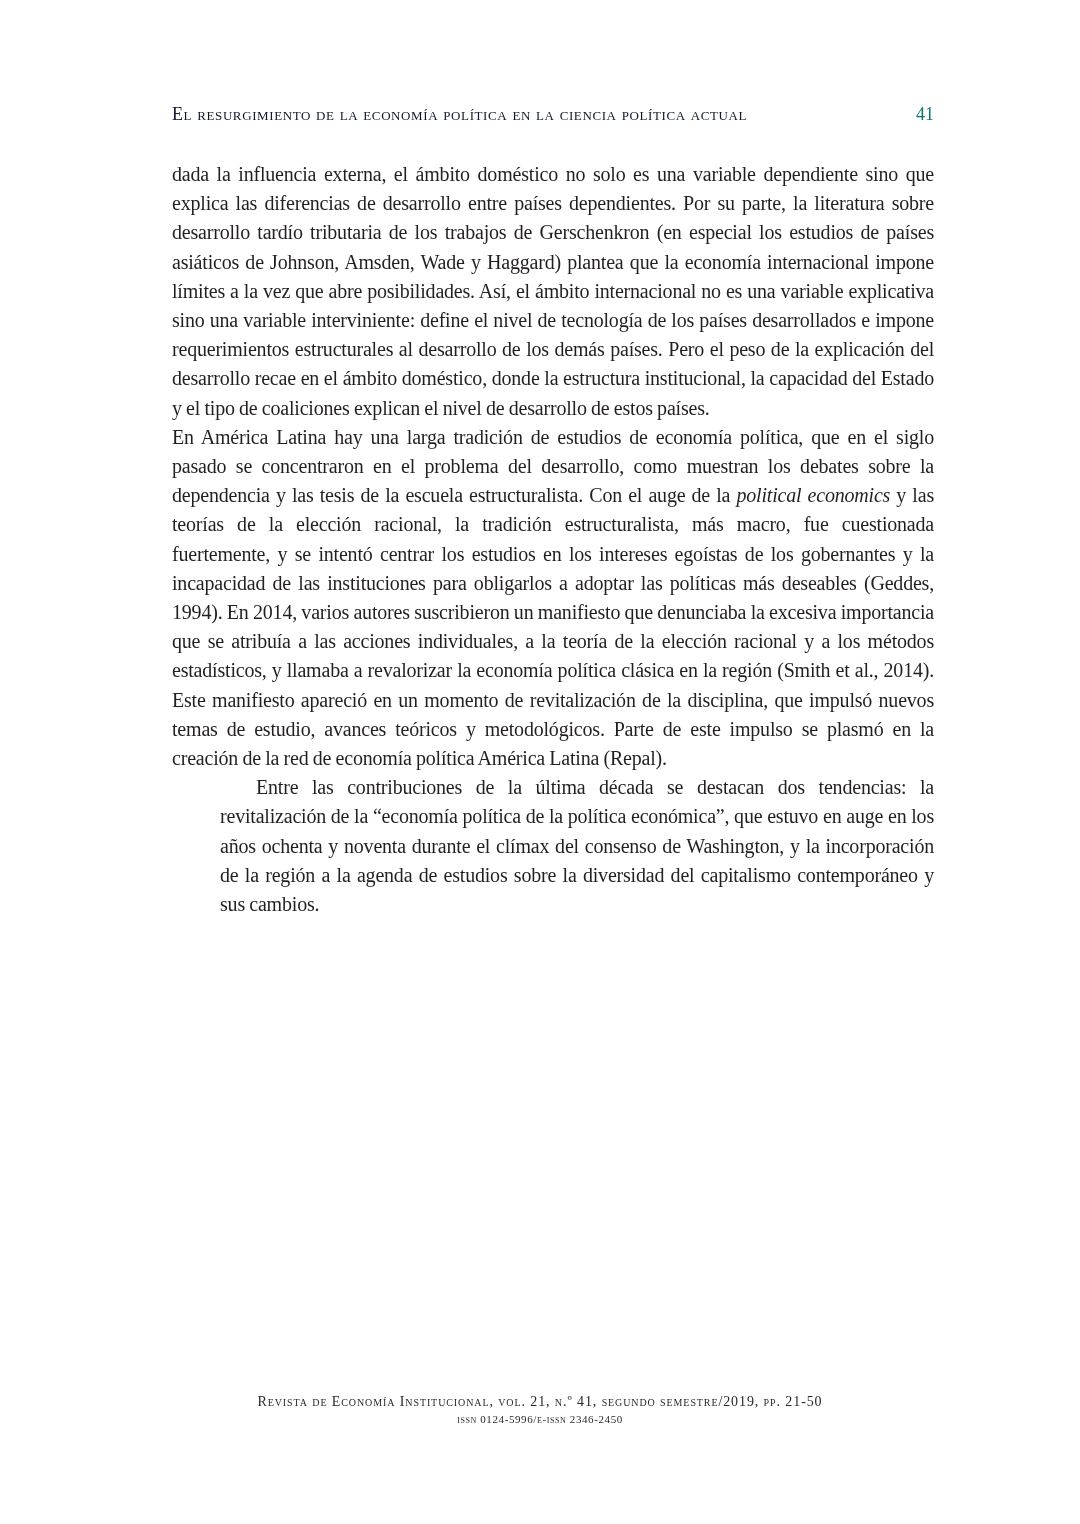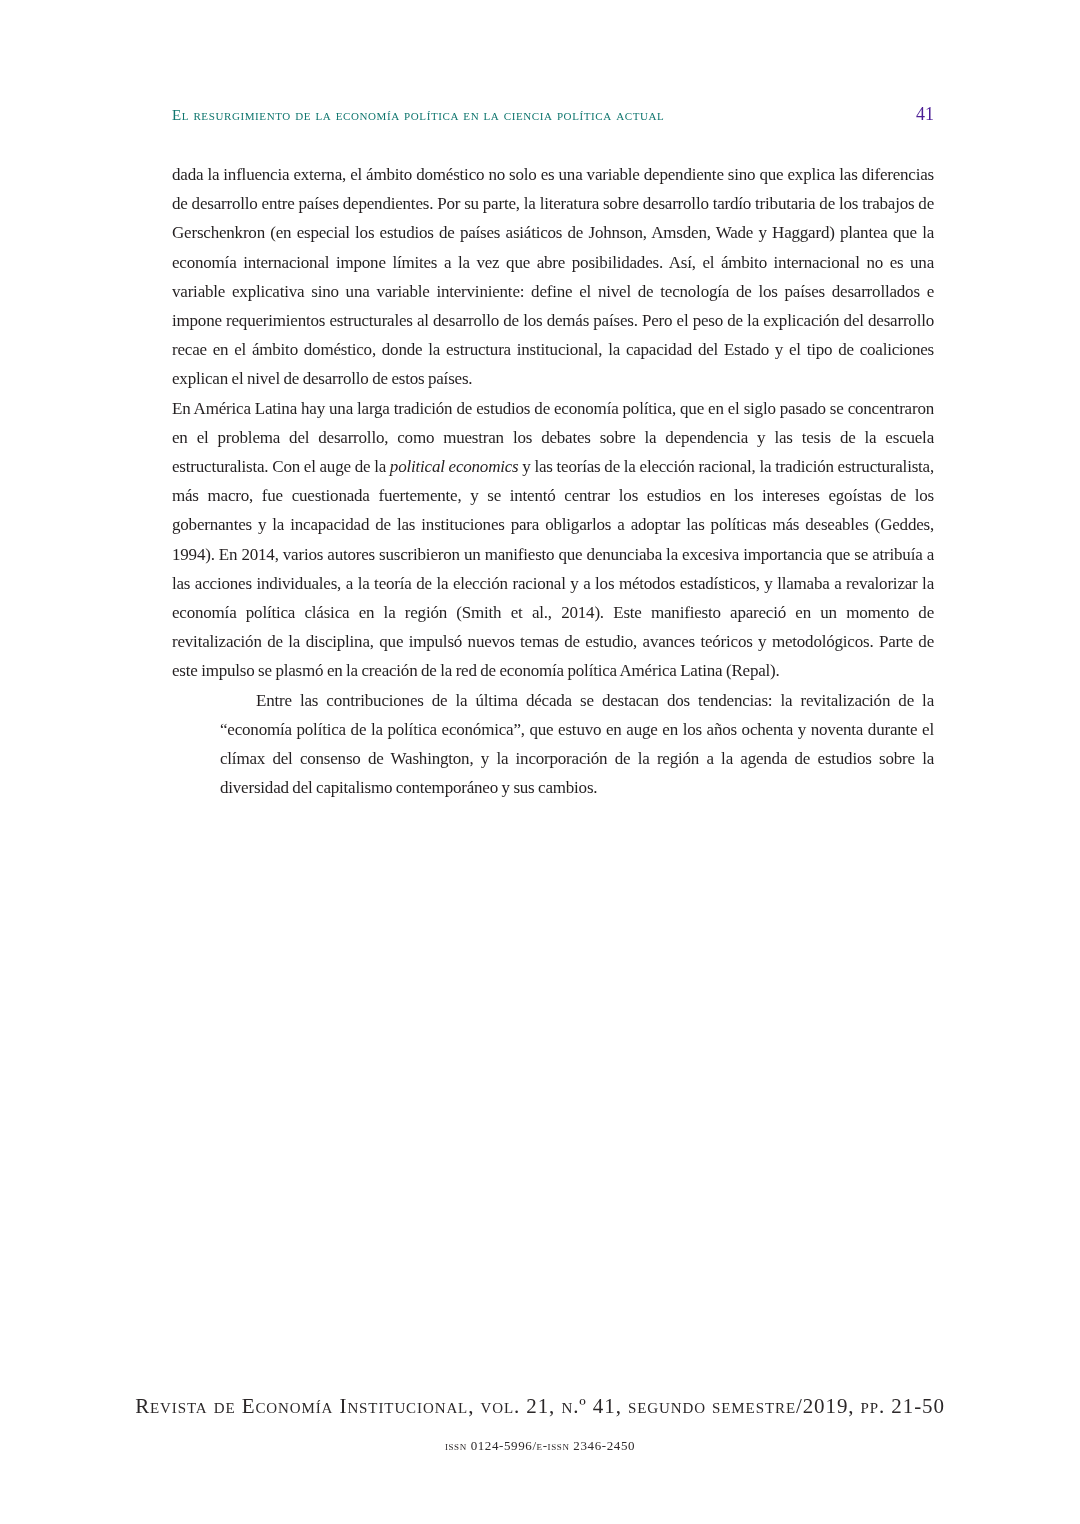"El resurgimiento de la economía" .running-title { color: #0f766e -> #0f172a; font-size: 15px -> 18px }
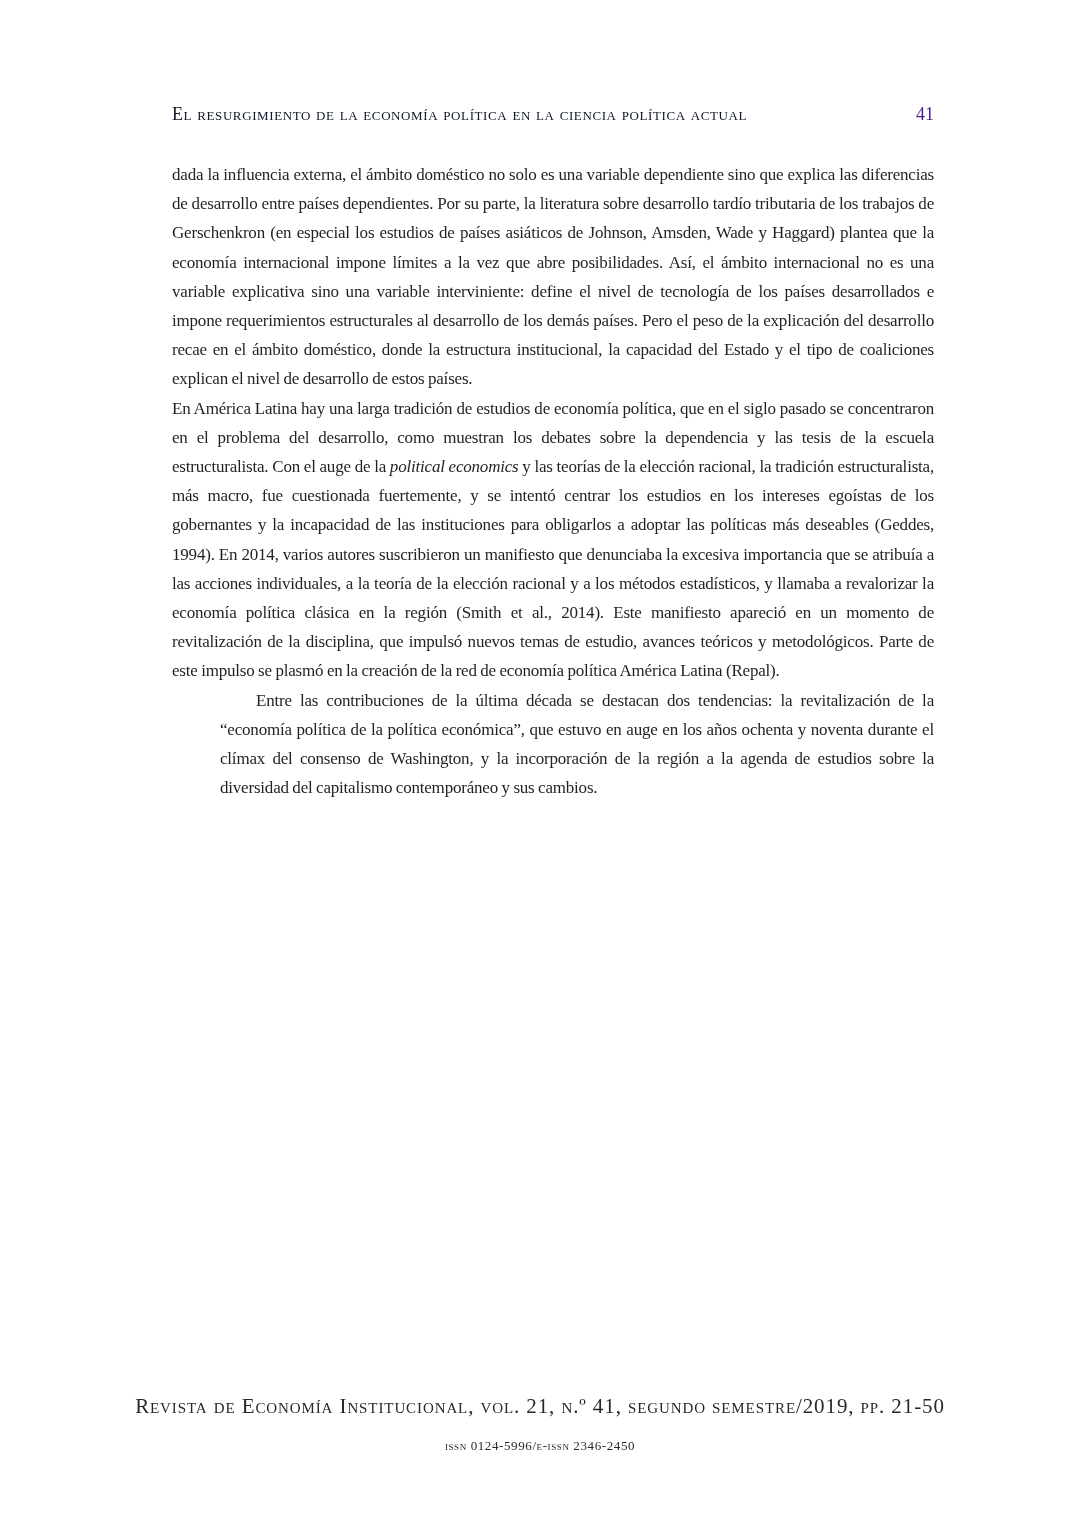"41" .page-number { color: #4c1d95 -> #0f766e }
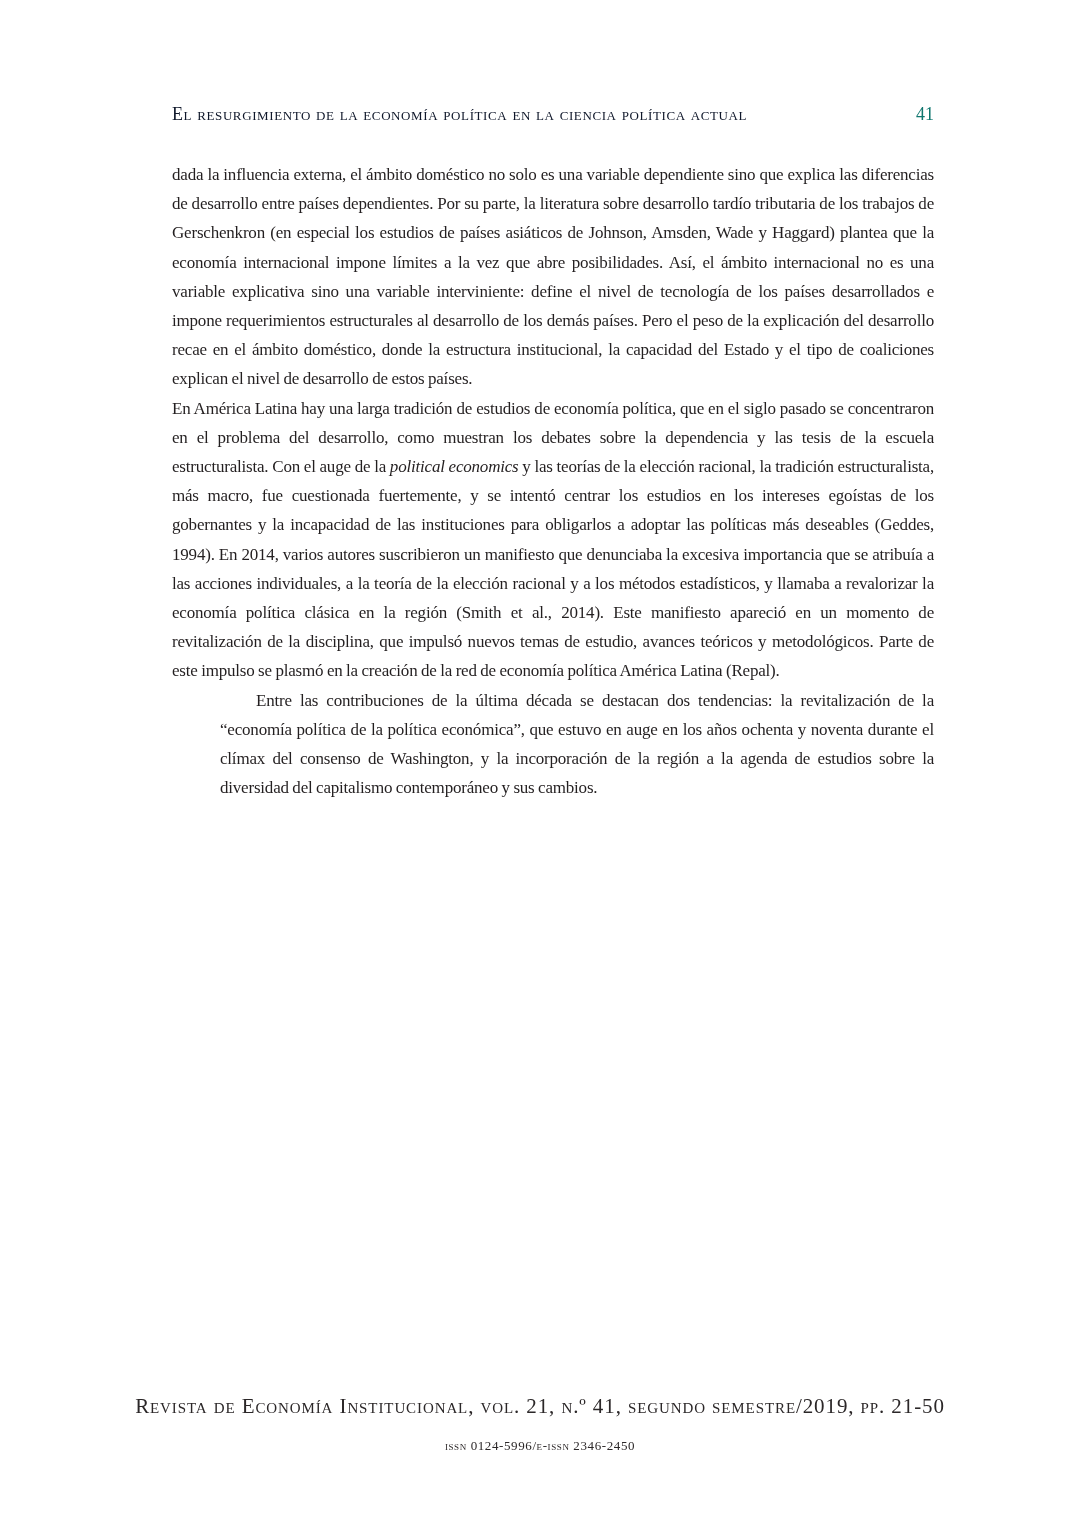"dada la influencia externa, el" .p { font-size: 17px -> 20px }
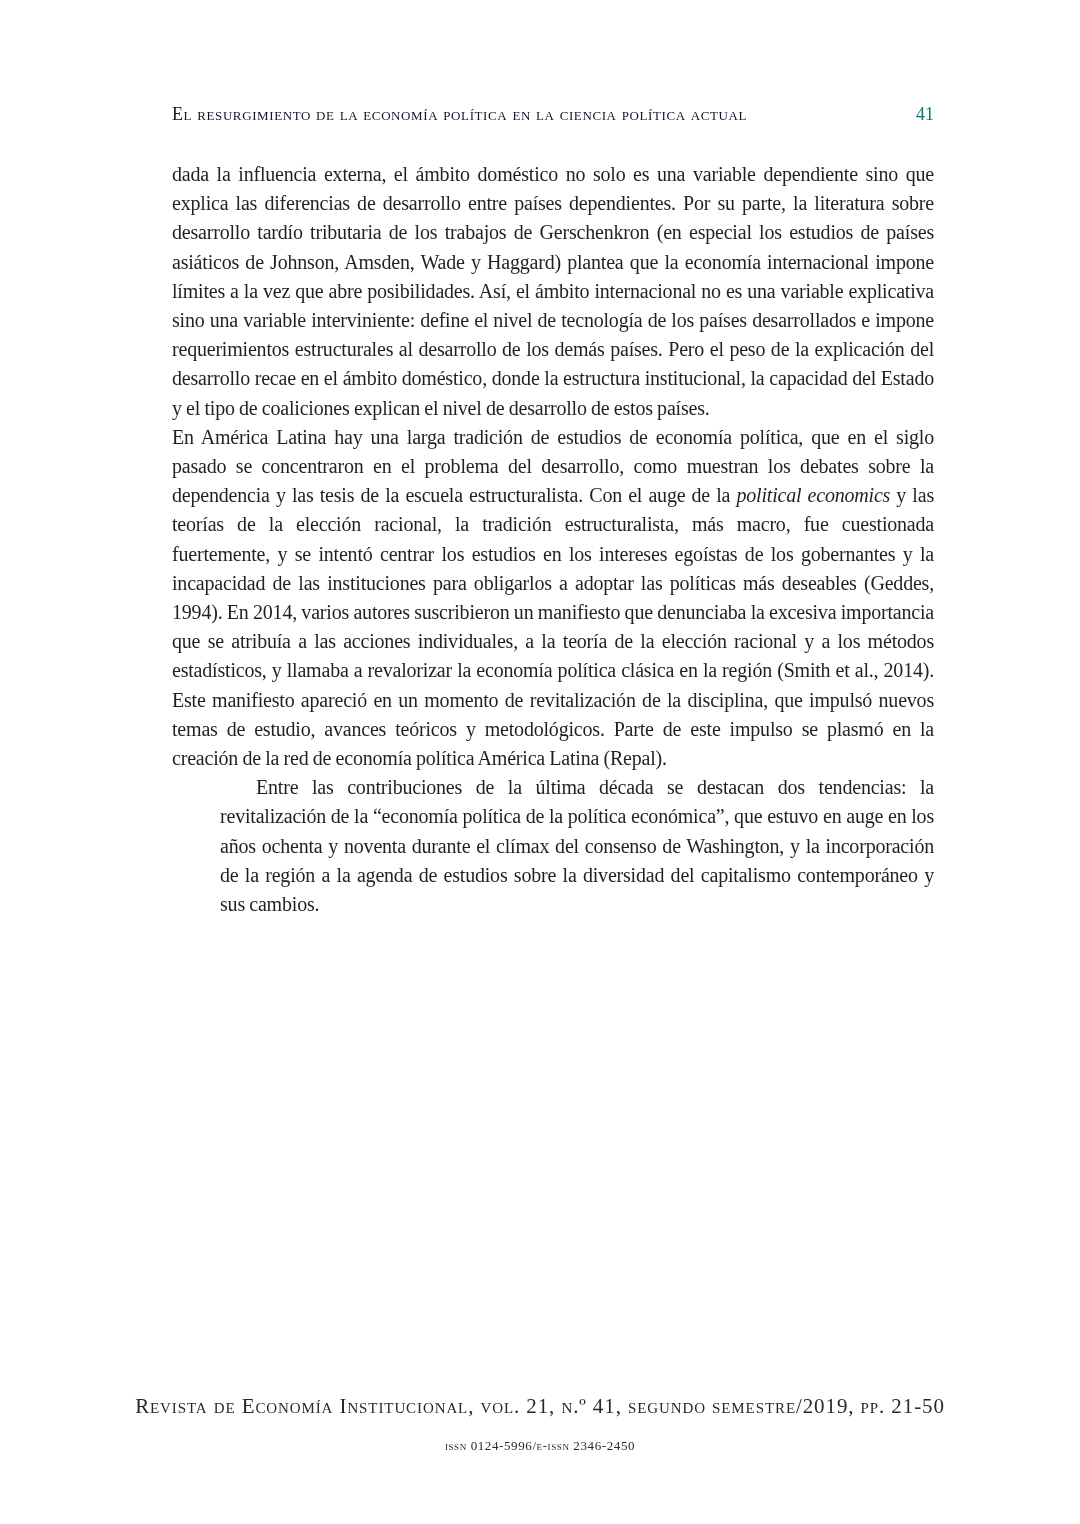"Revista de Economía Institucional, vol." .journal-line { font-size: 21px -> 14px }
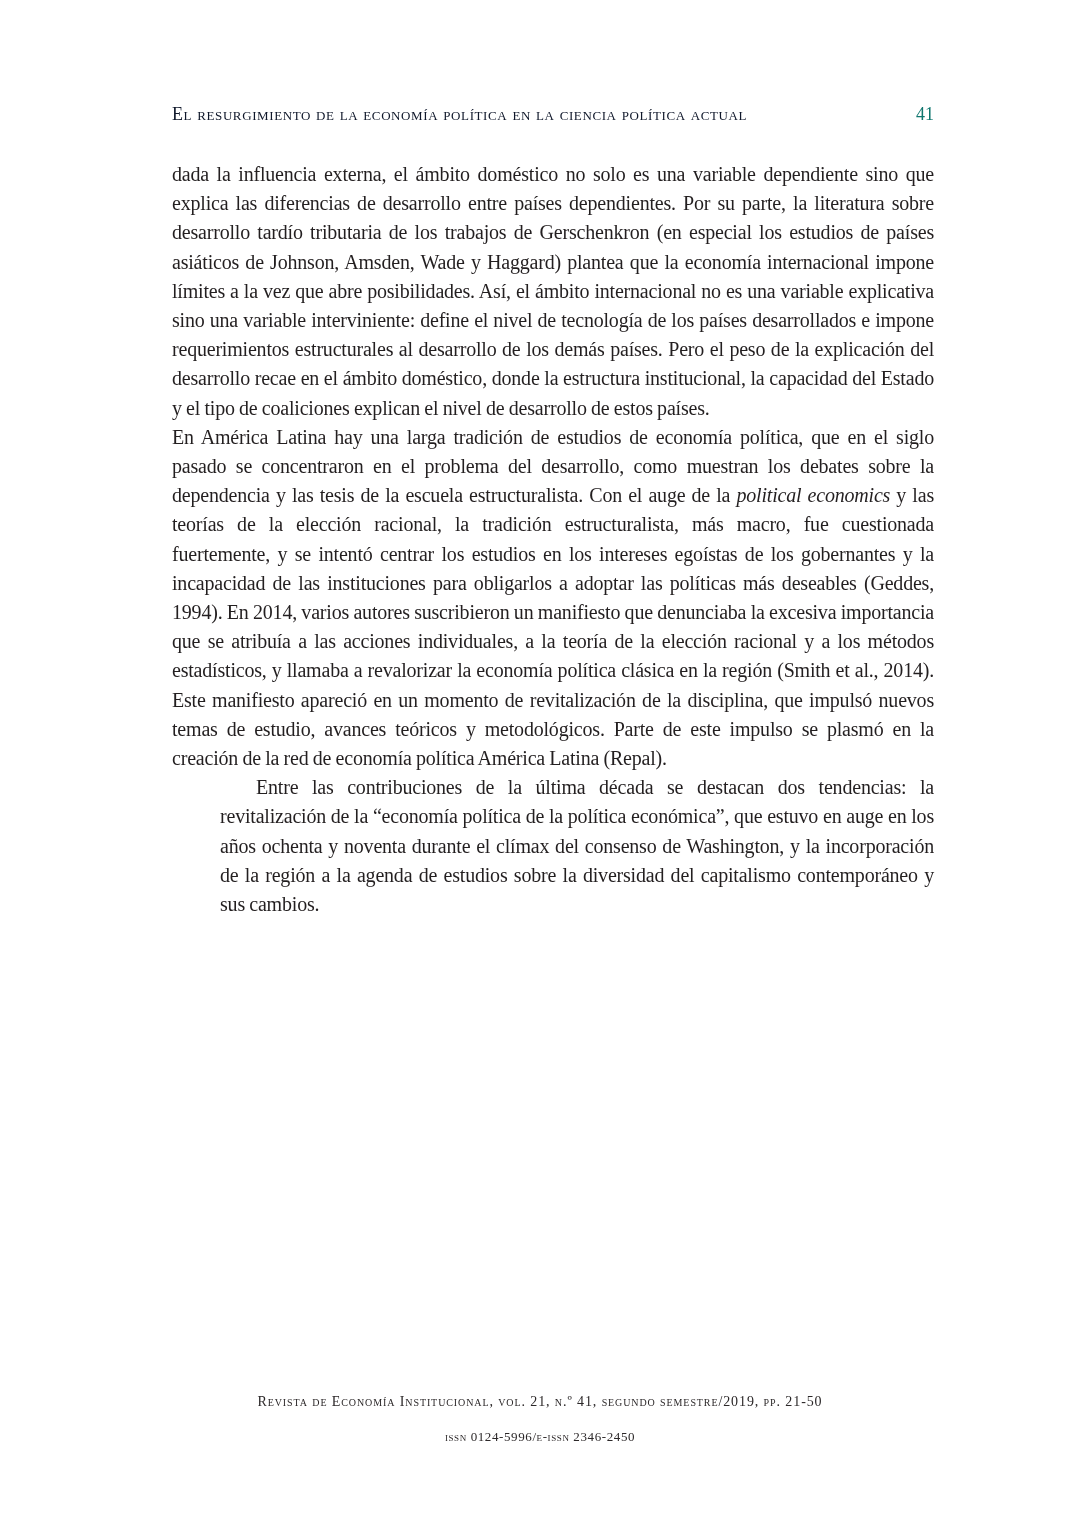"issn 0124-5996/e-issn 2346-2450" .issn-line { font-size: 13px -> 11px; margin-top: 19px -> 3px }
